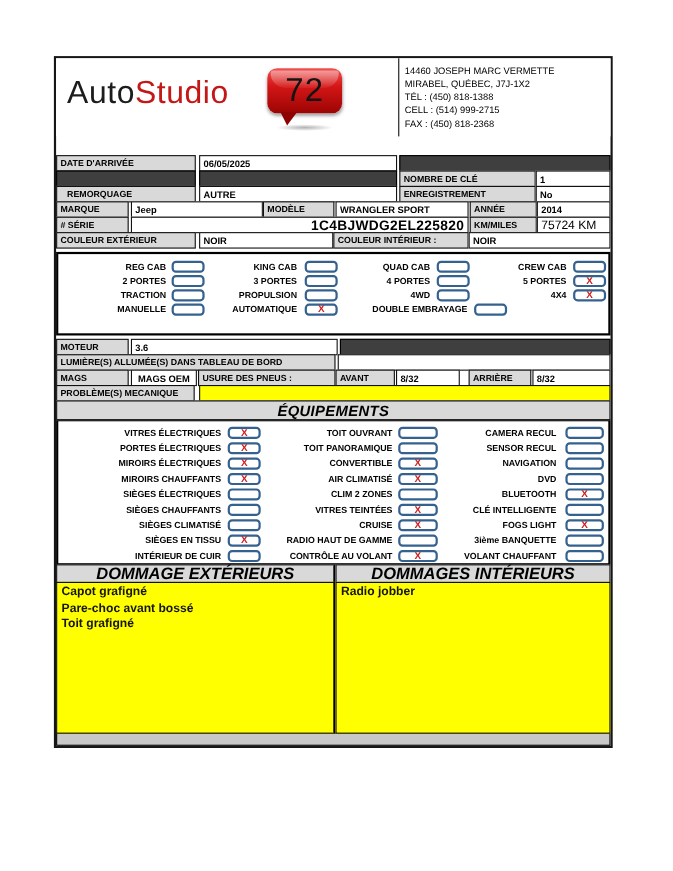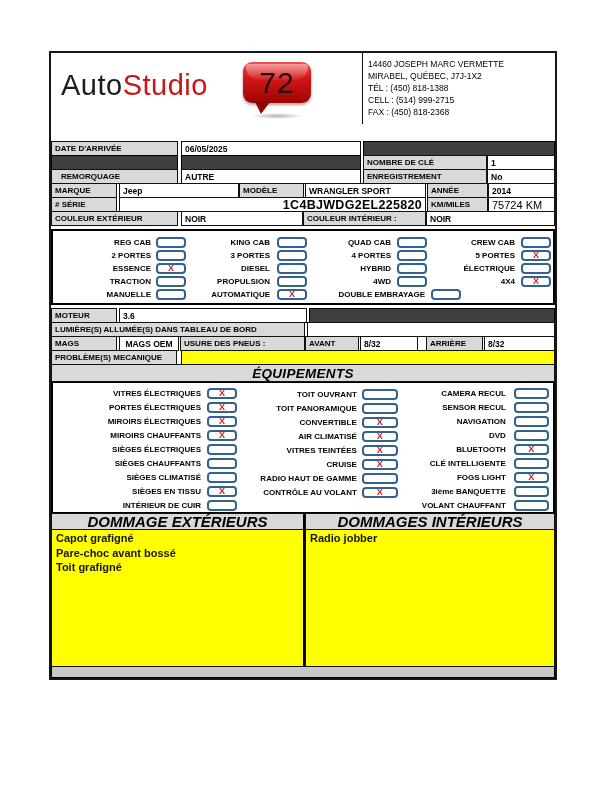"ESSENCE" div.dt-row { html: <div> <span>ESSENCE</span> <span></span> <span>DIESEL</span> <span></span> <span>HYBRID</span> <span></span> <span>ÉLECTRIQUE</span> <span></span> </div> -> none }
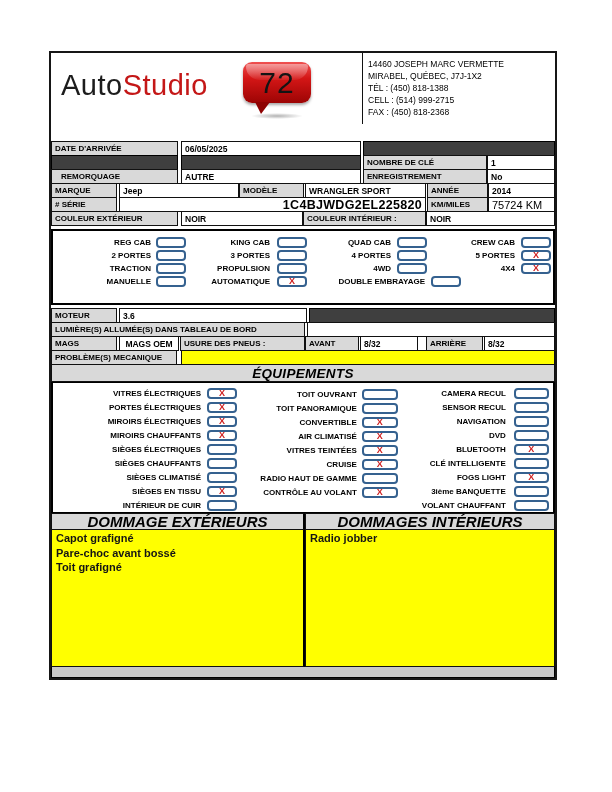"CLIM 2 ZONES" div.eq-row { html: none -> <div> <span>CLIM 2 ZONES</span> <span></span> </div> }
